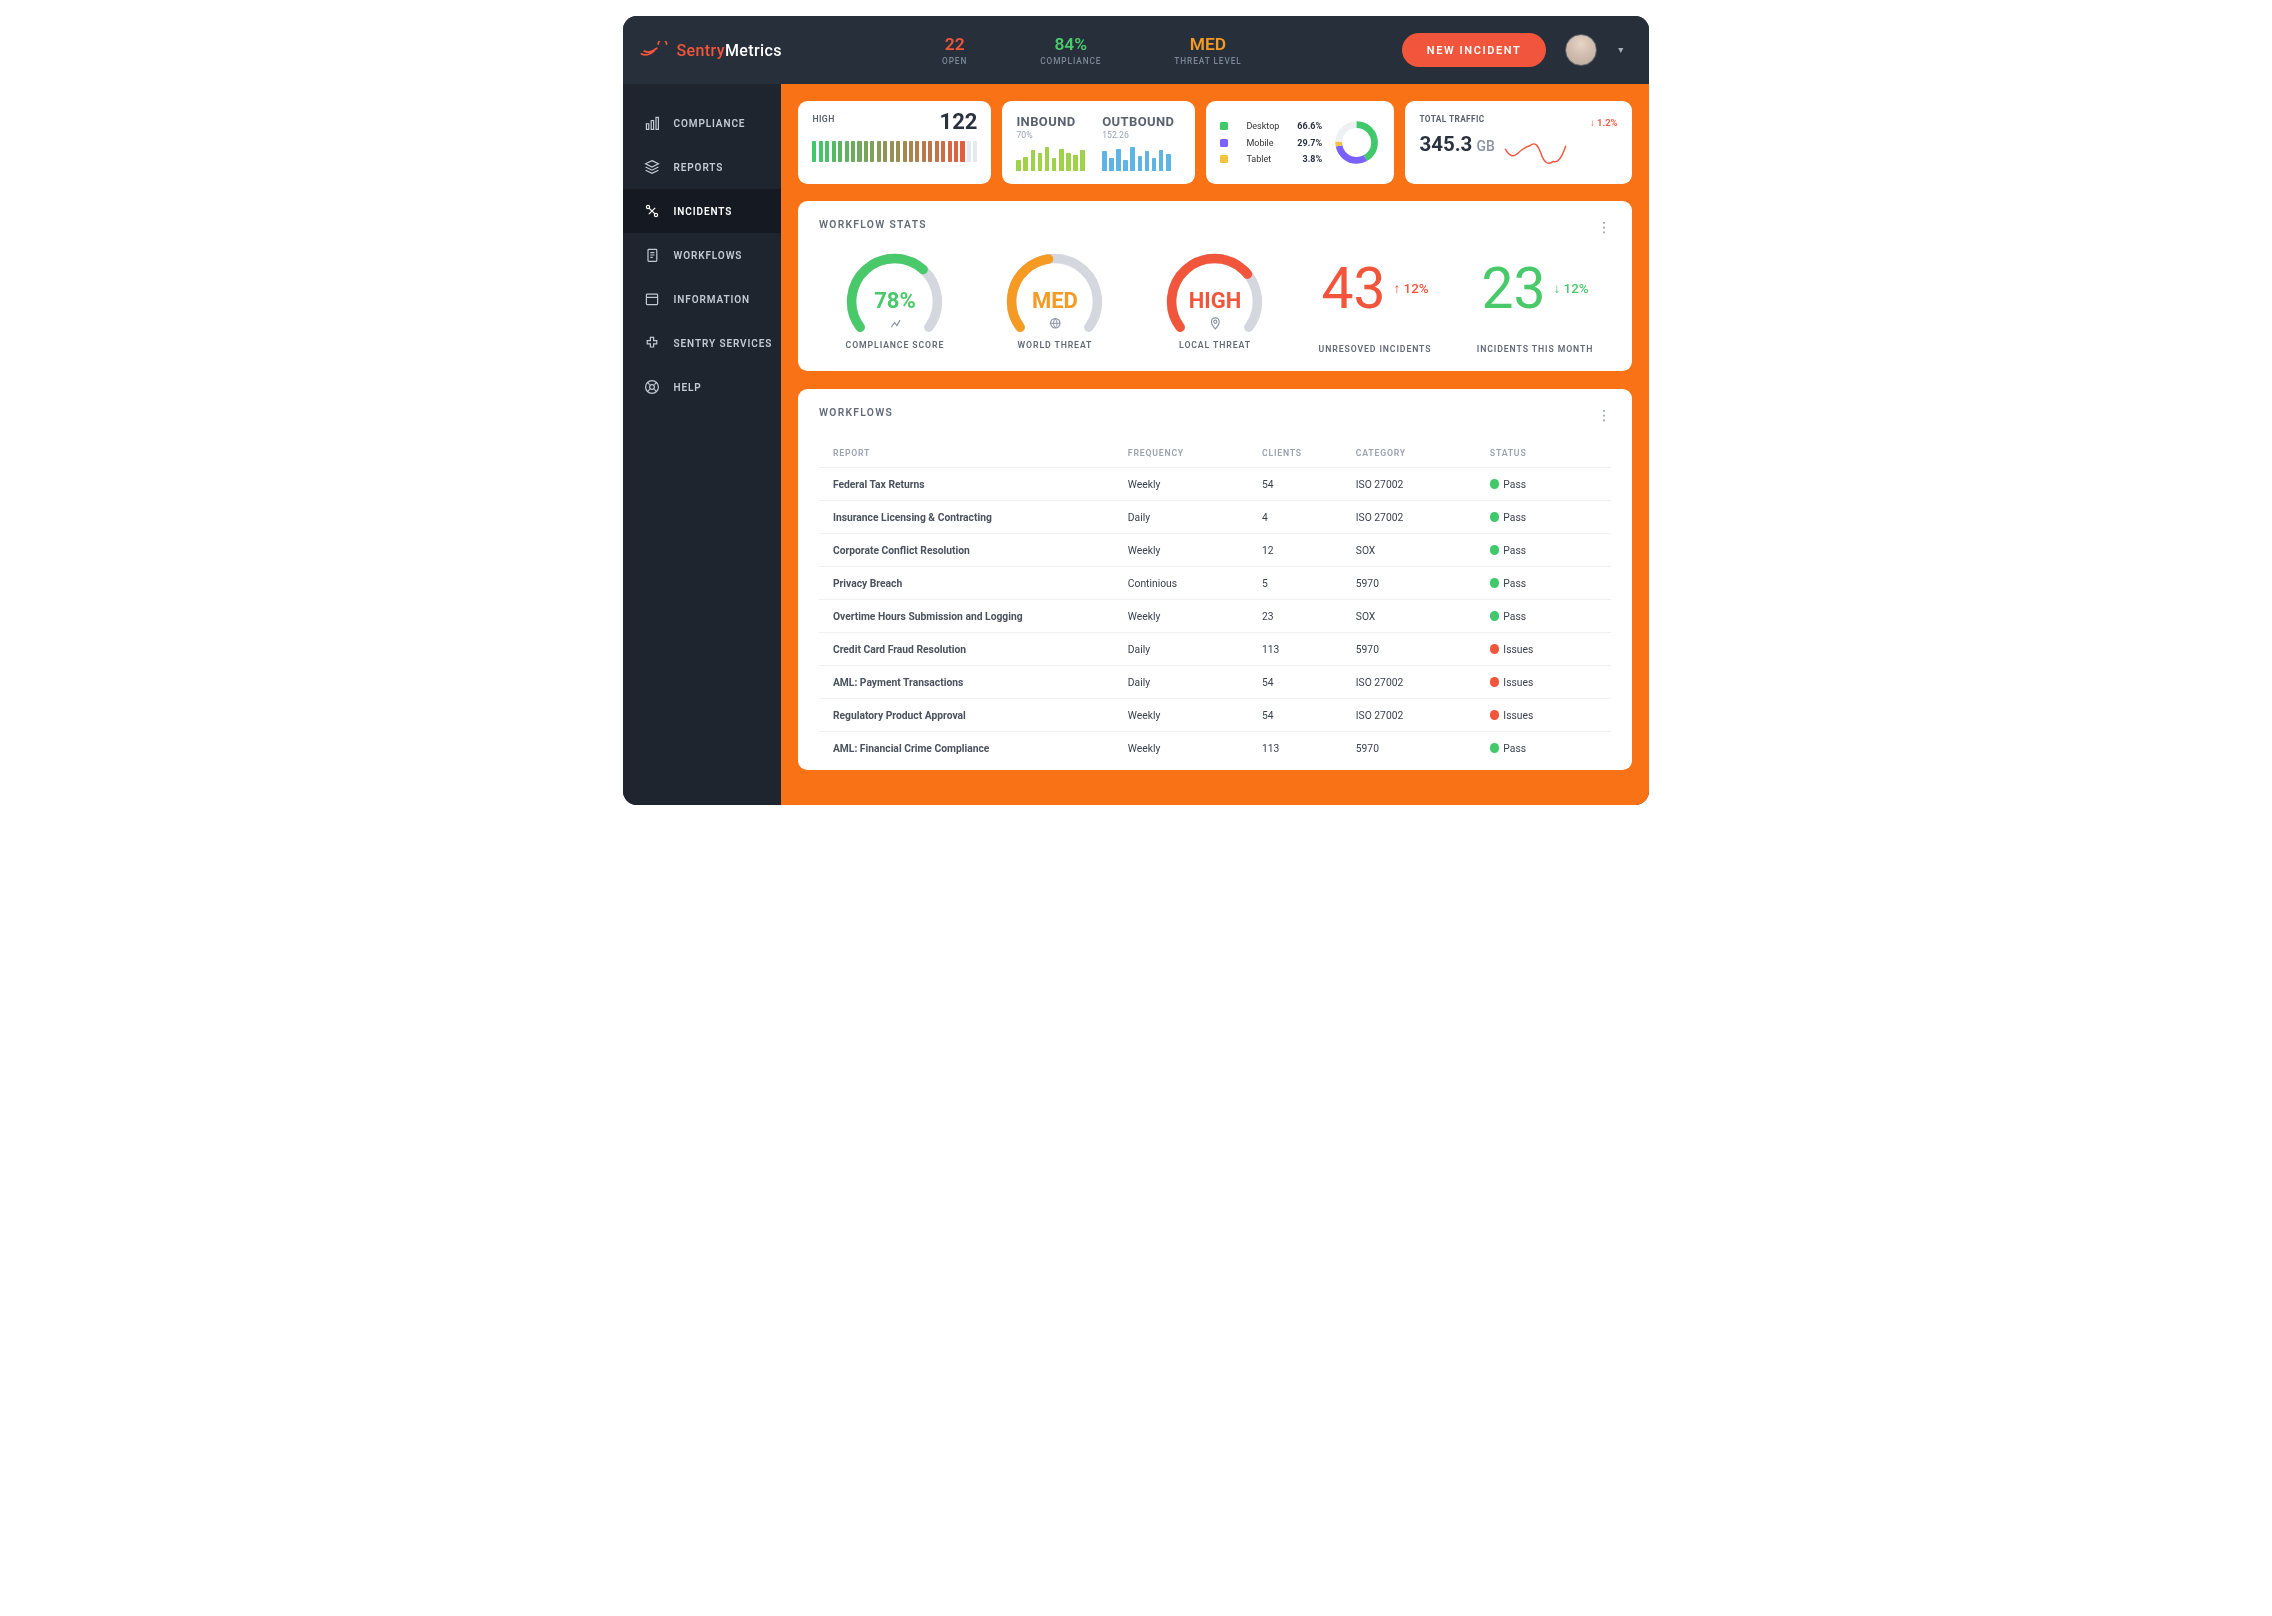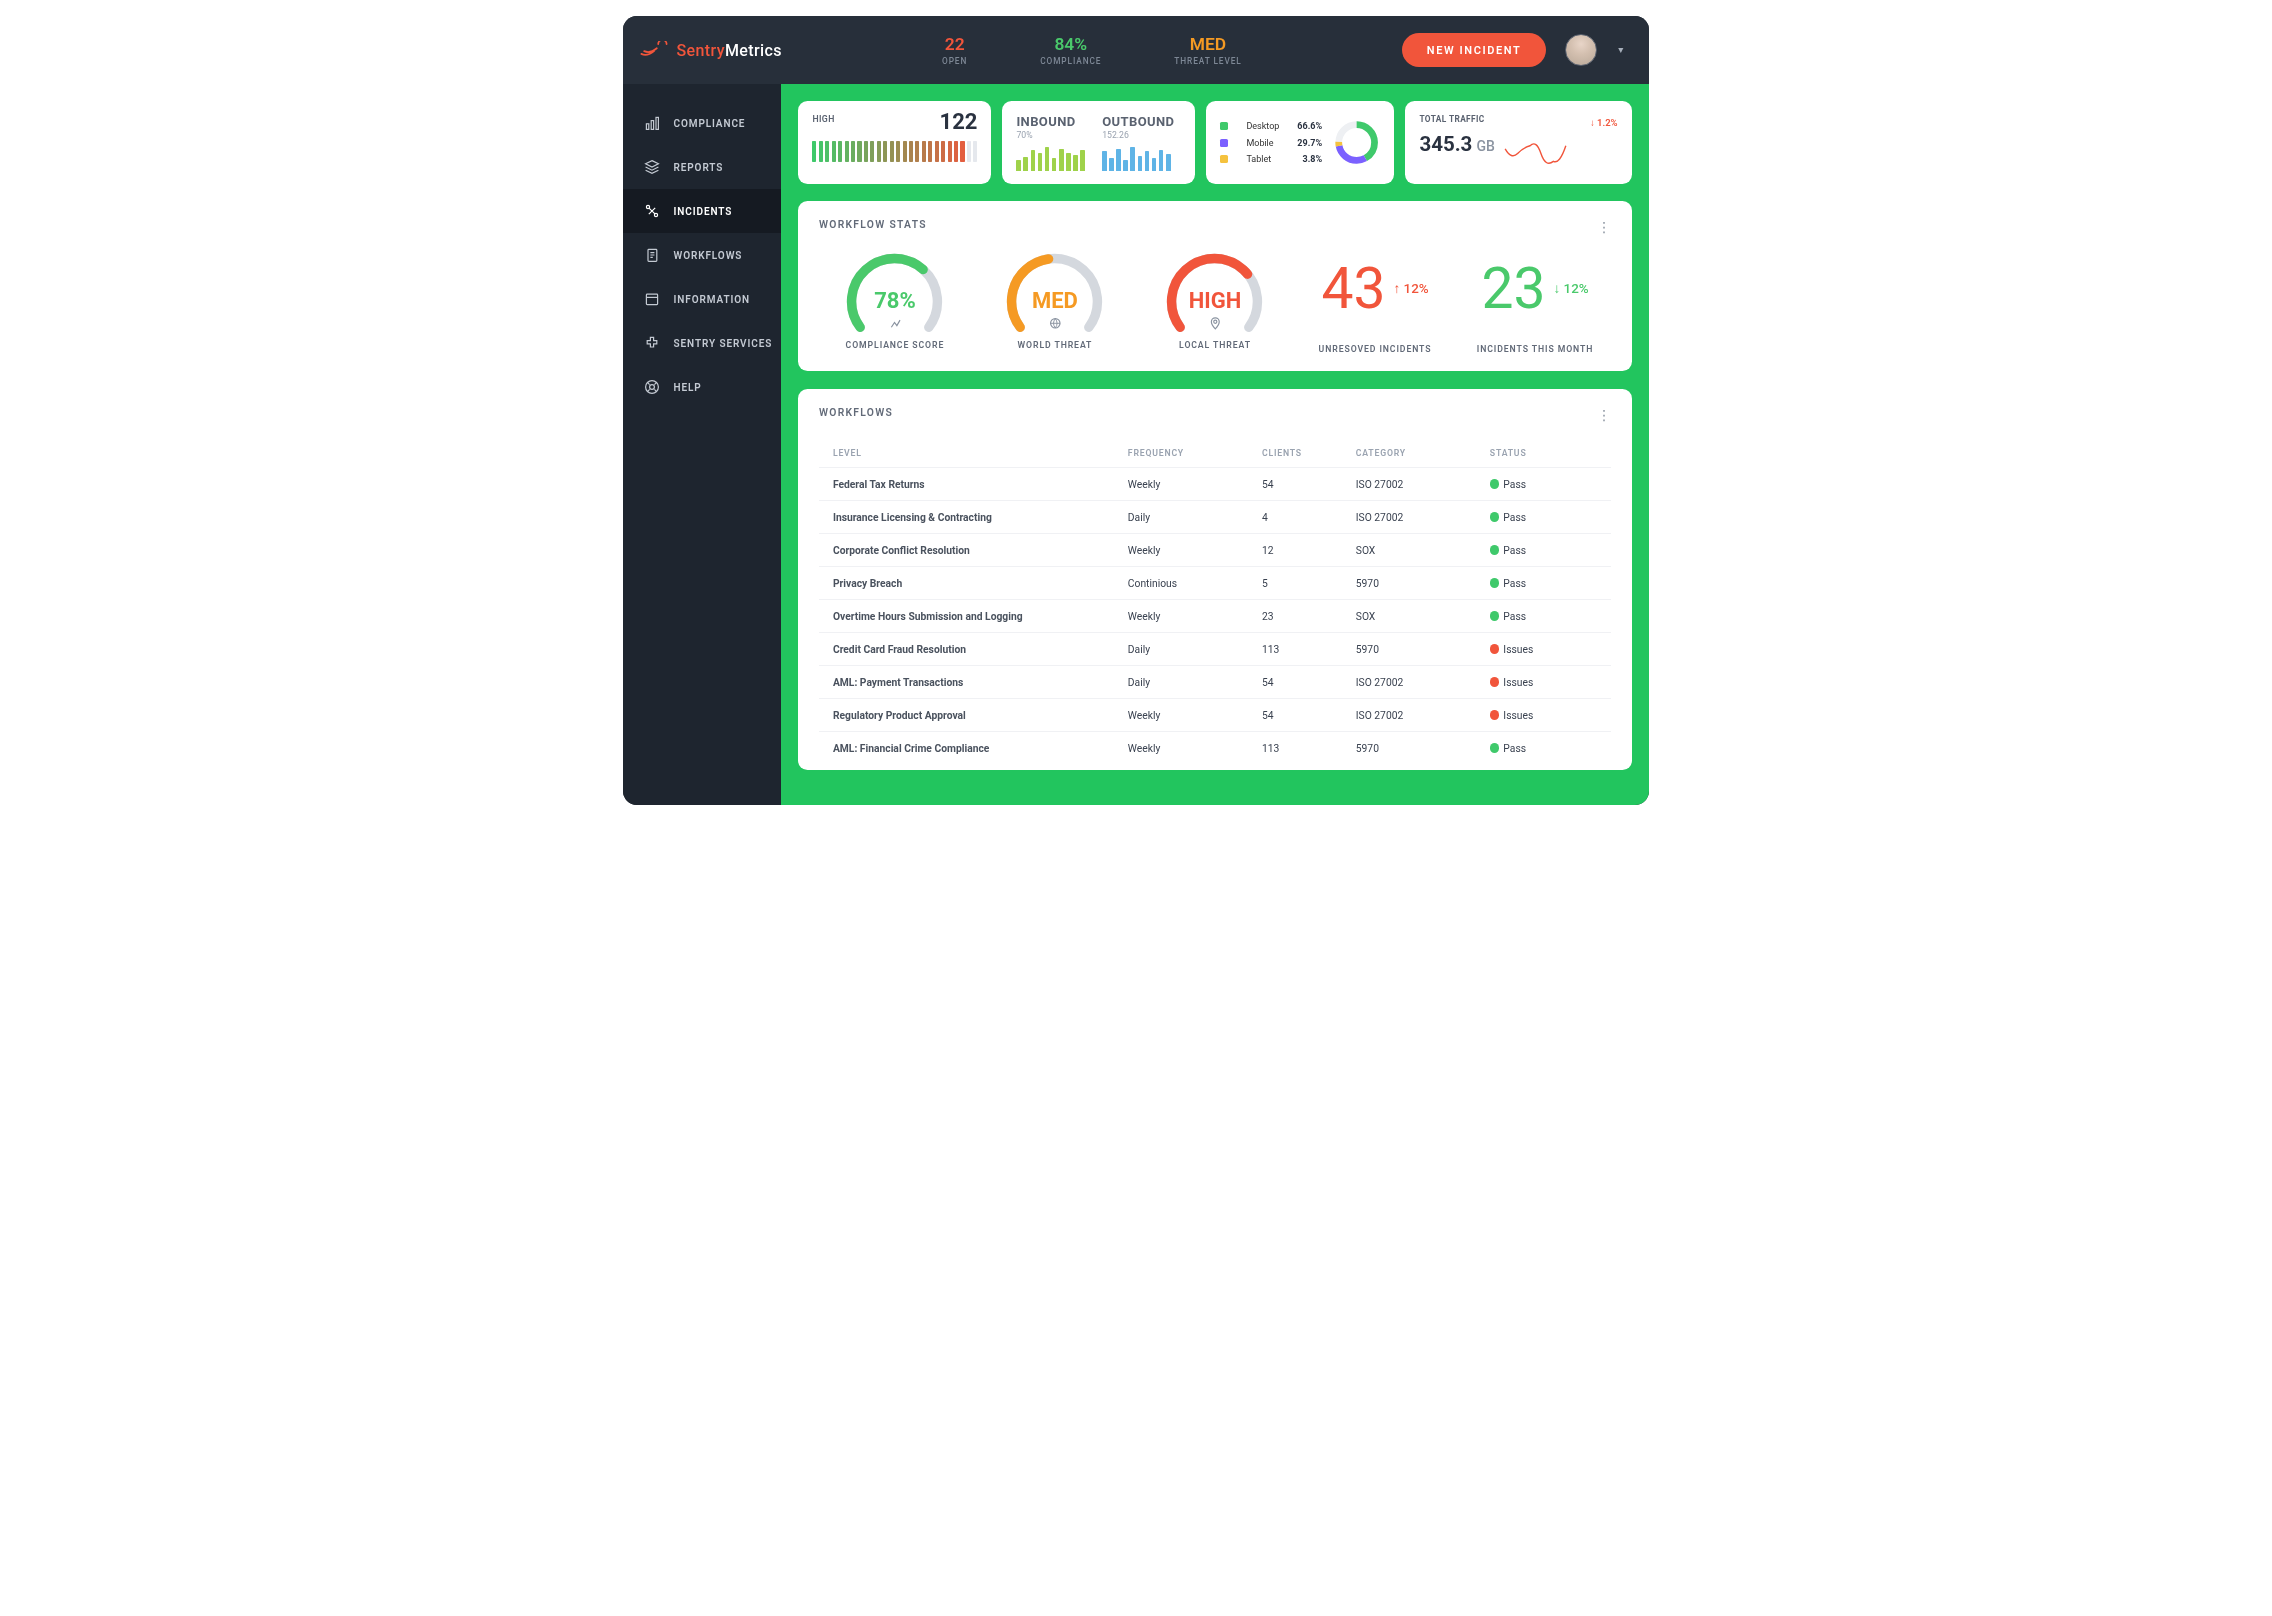"HIGH" .main { background: #22c55e -> #f97316 }
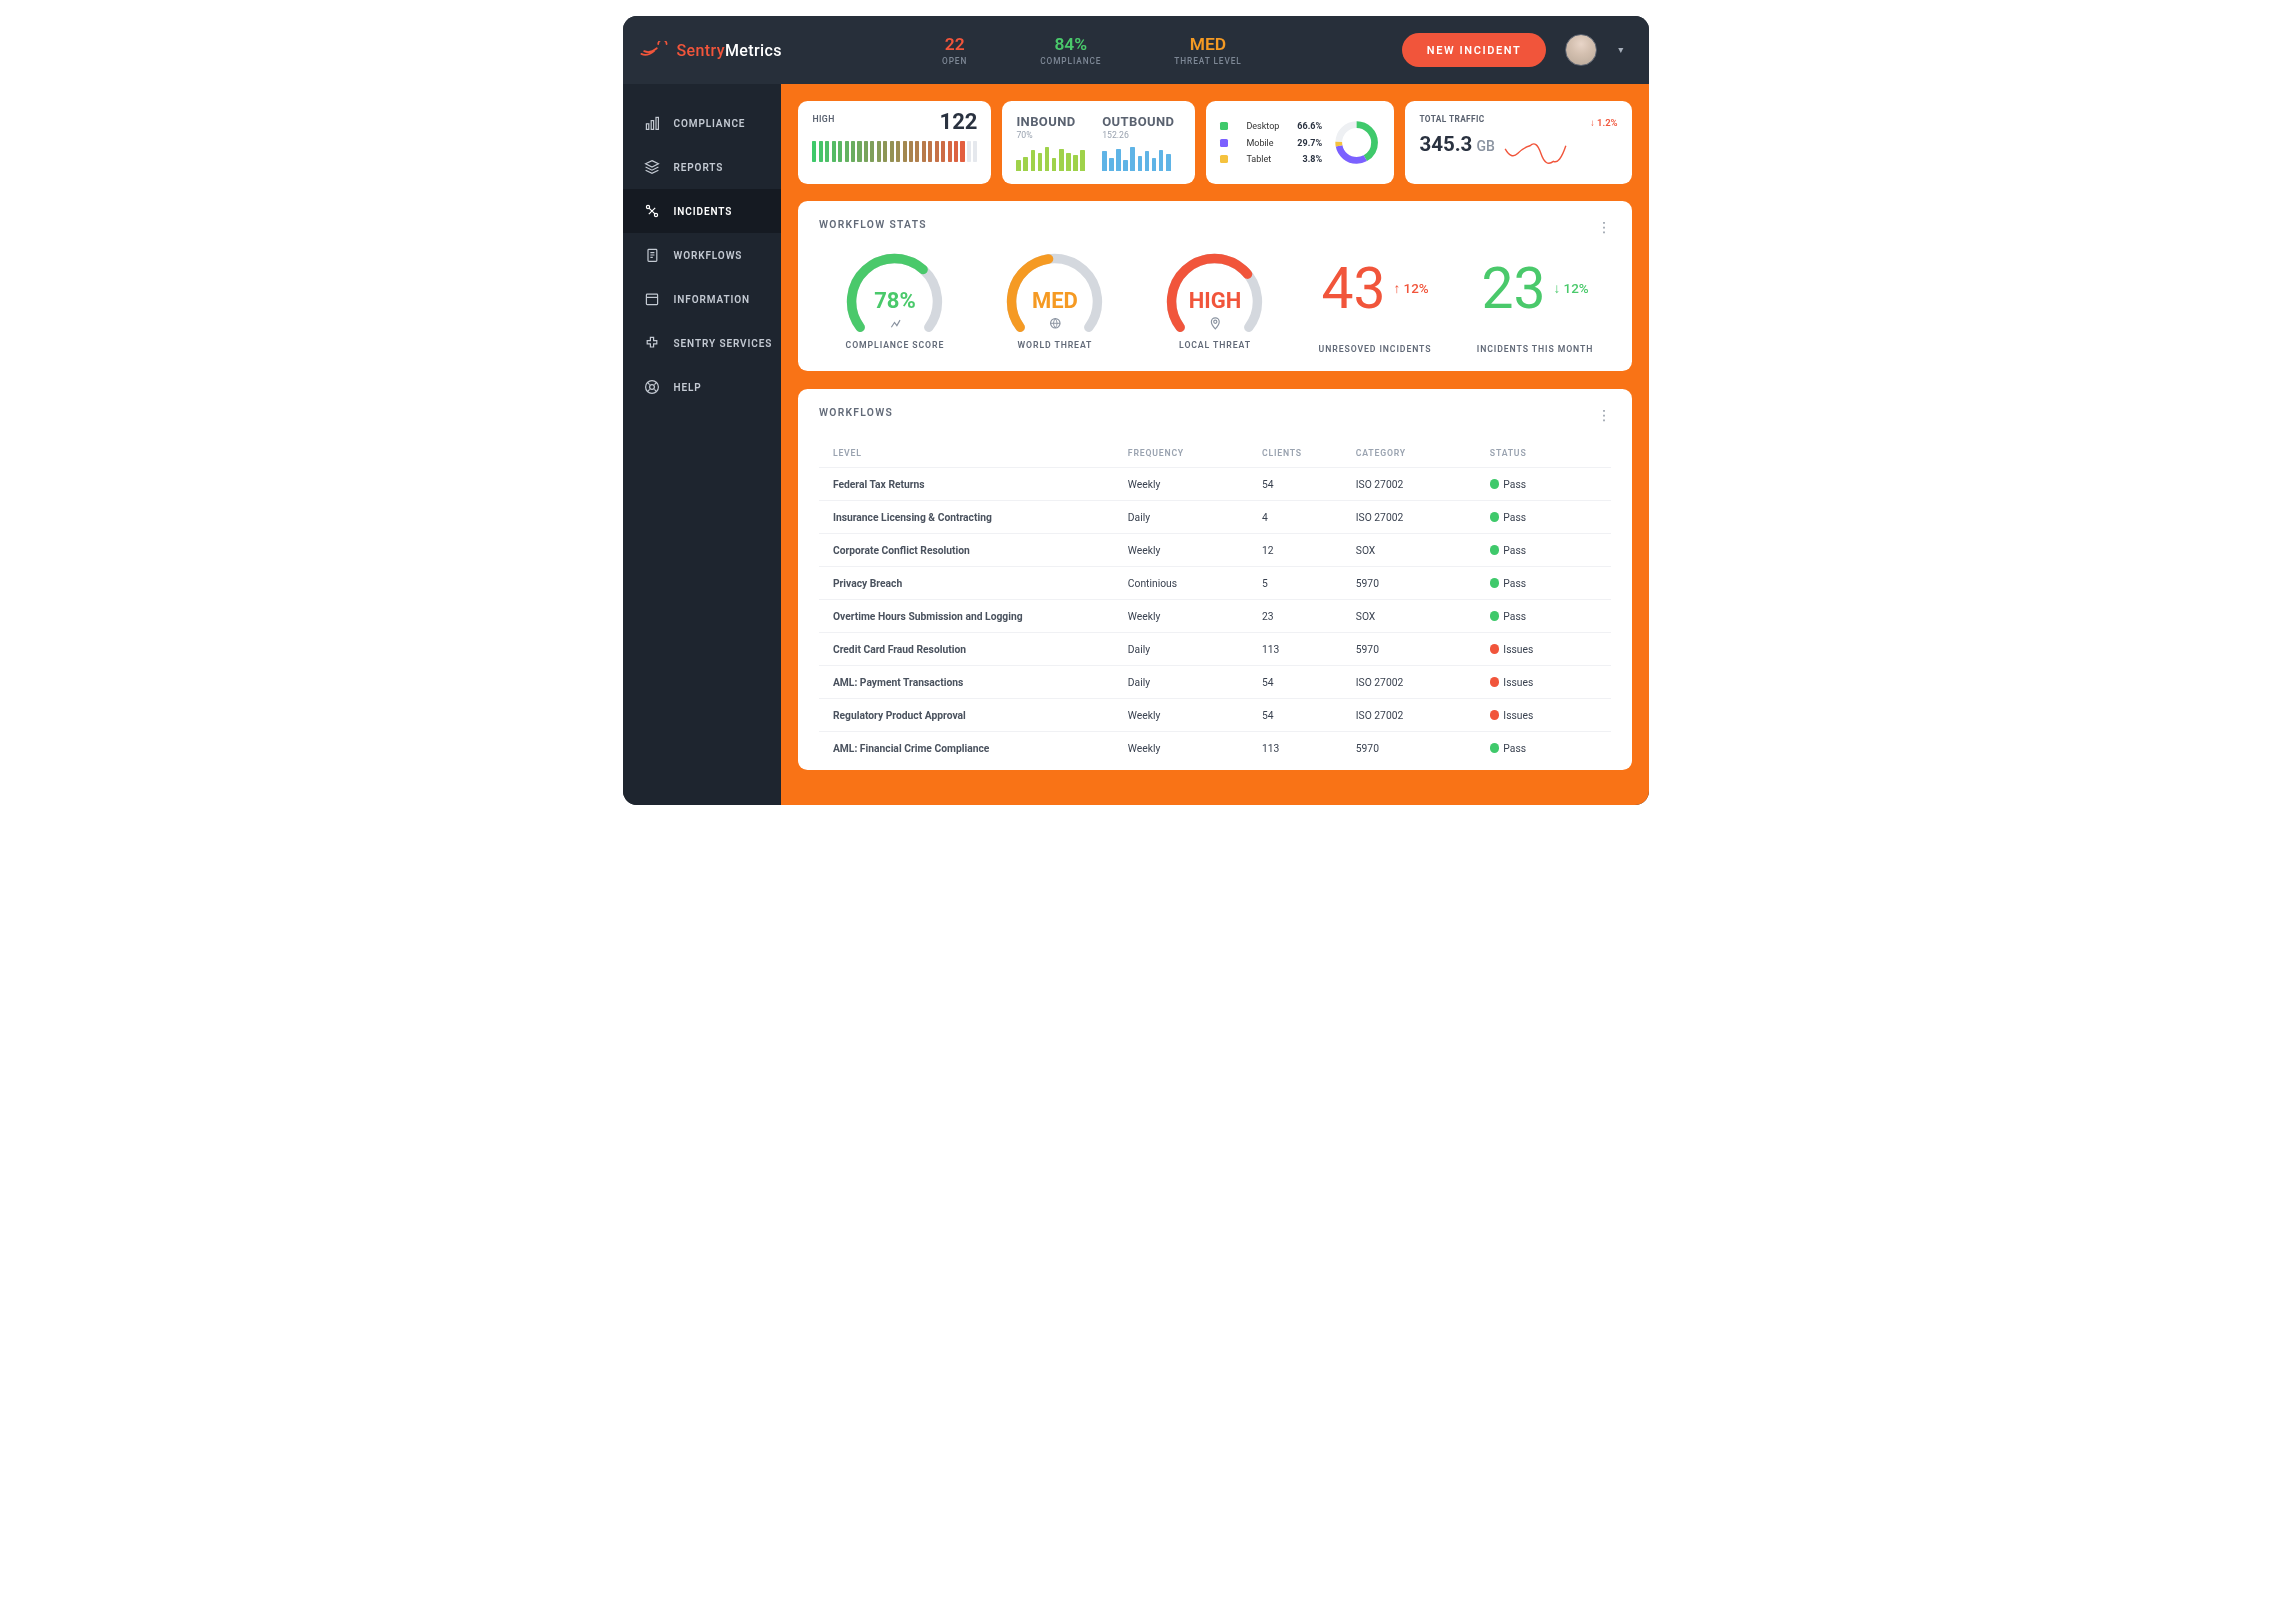"LEVEL" div { text: LEVEL -> REPORT }
